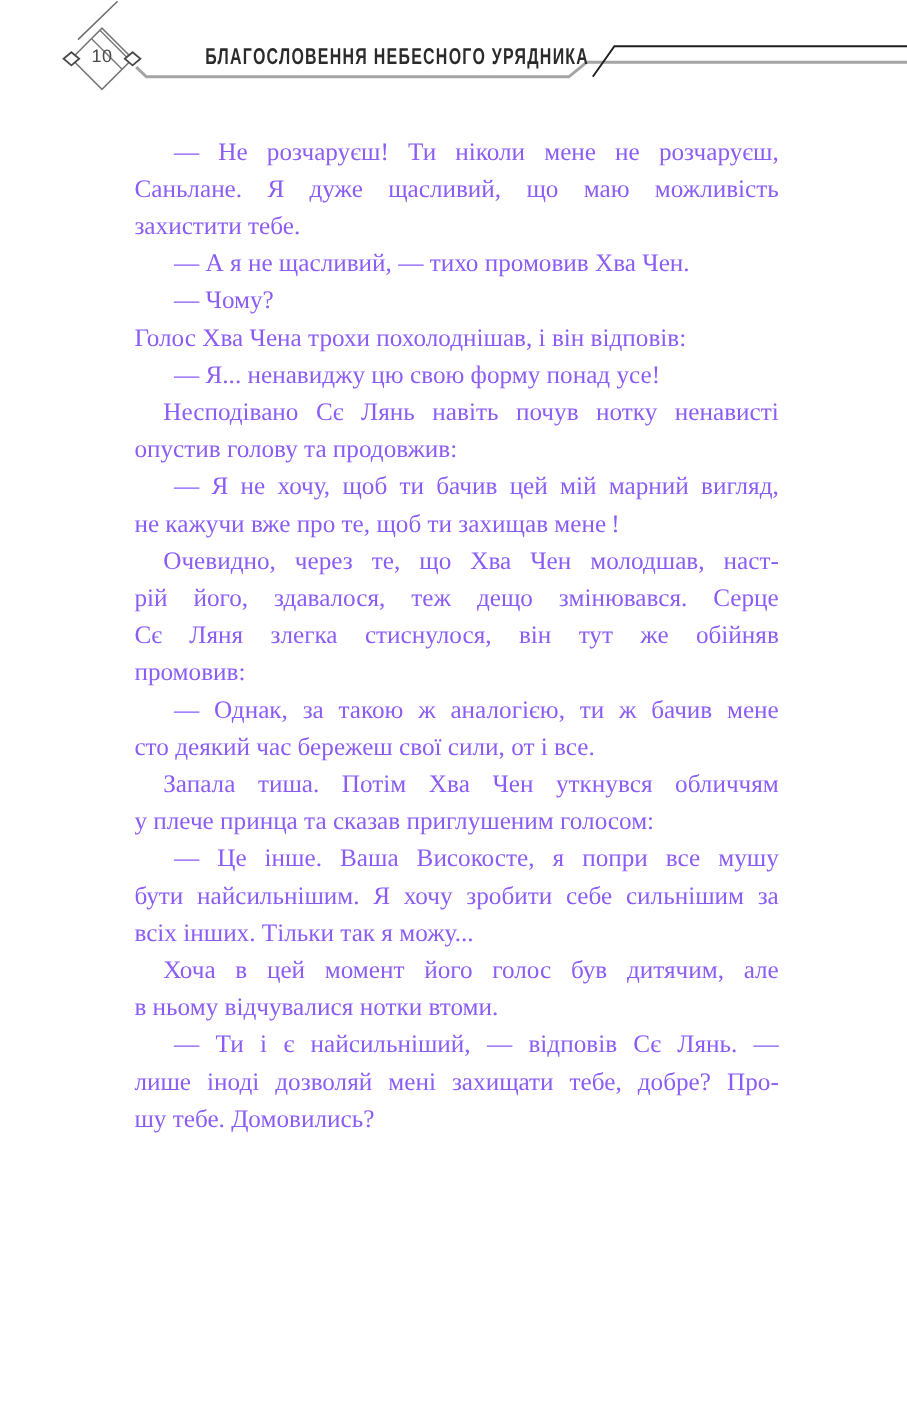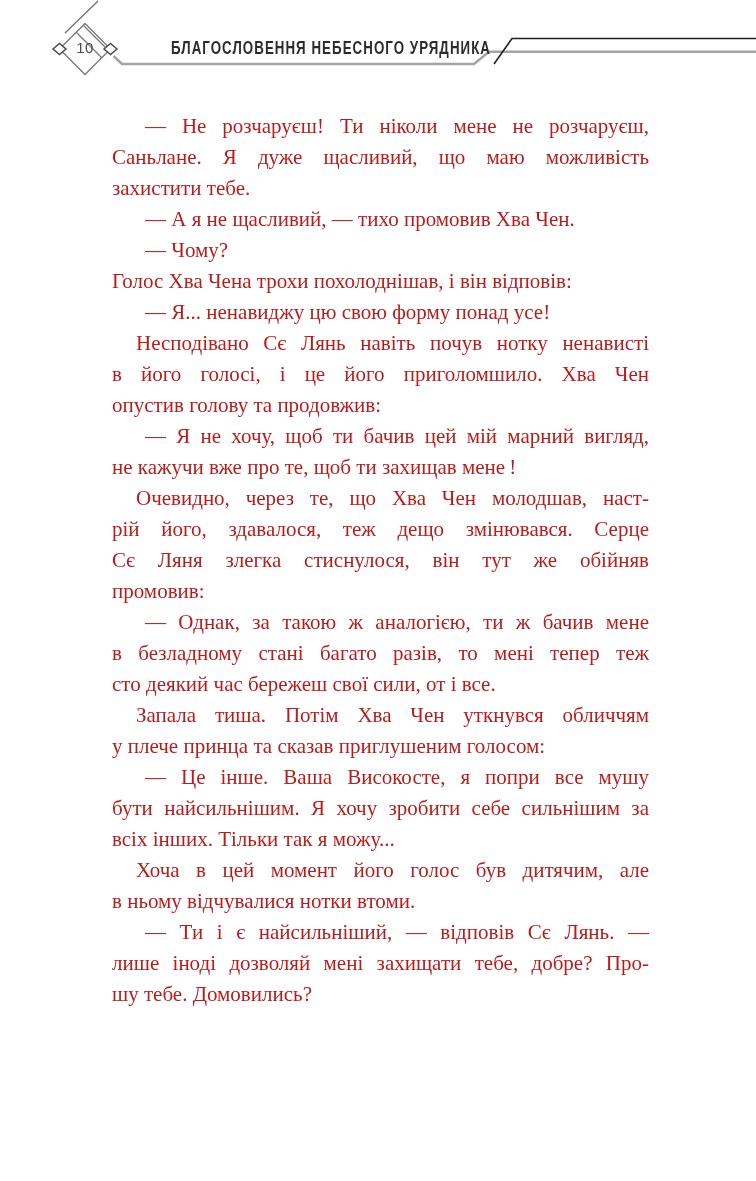"— Не розчаруєш! Ти ніколи" .body-text { color: #b91c1c -> #8b5cf6 }
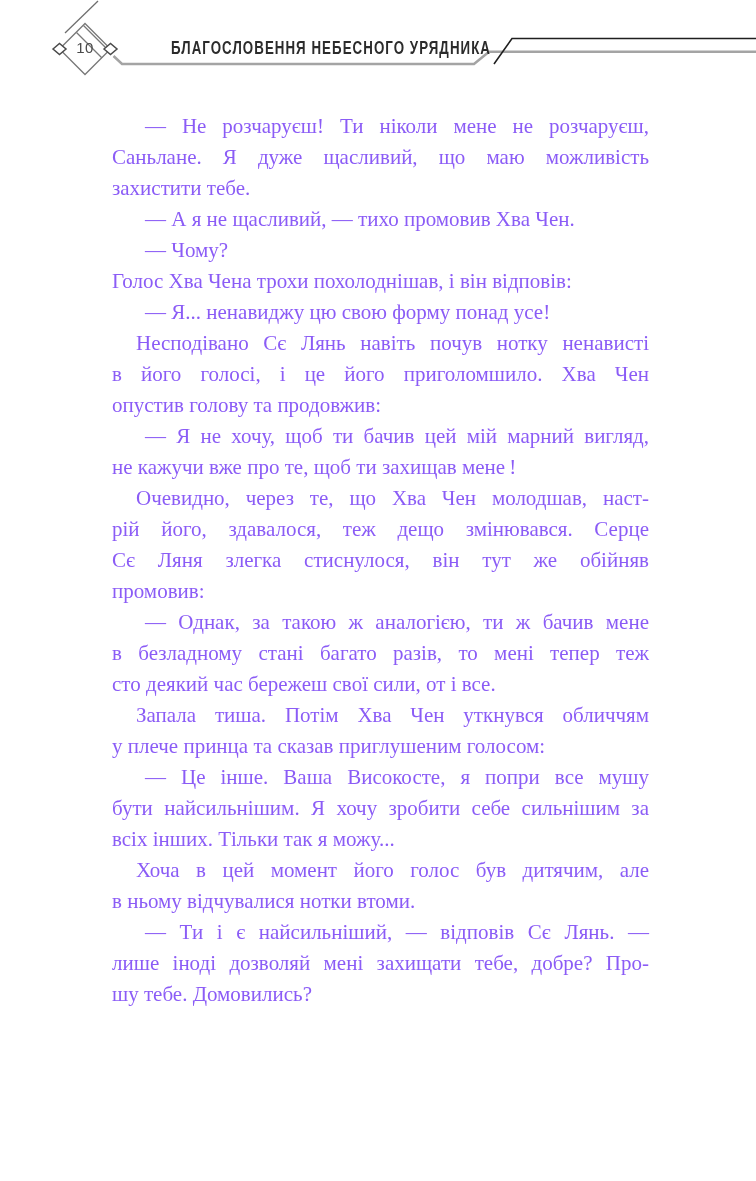"в його голосі, і це" div.line { html: <div>в його голосі, і це його приголомшило. Хва Чен</div> -> none }
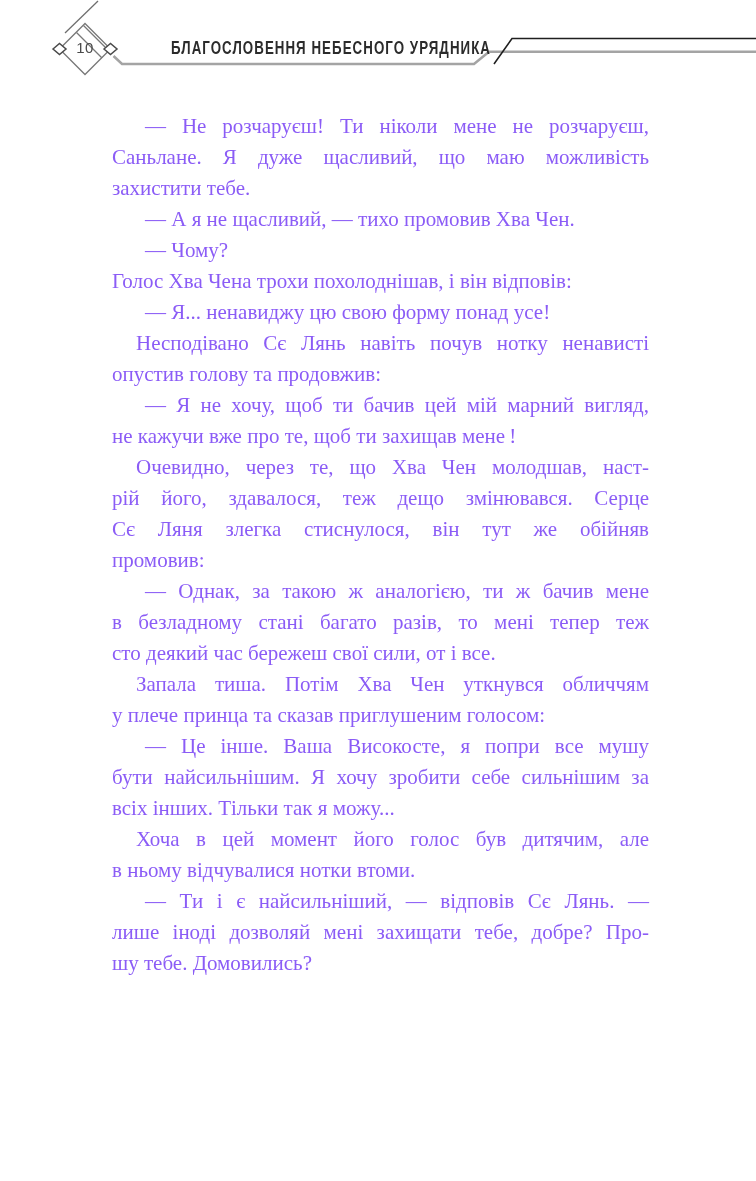"в безладному стані багато разів," div.line { html: <div>в безладному стані багато разів, то мені тепер теж</div> -> none }
